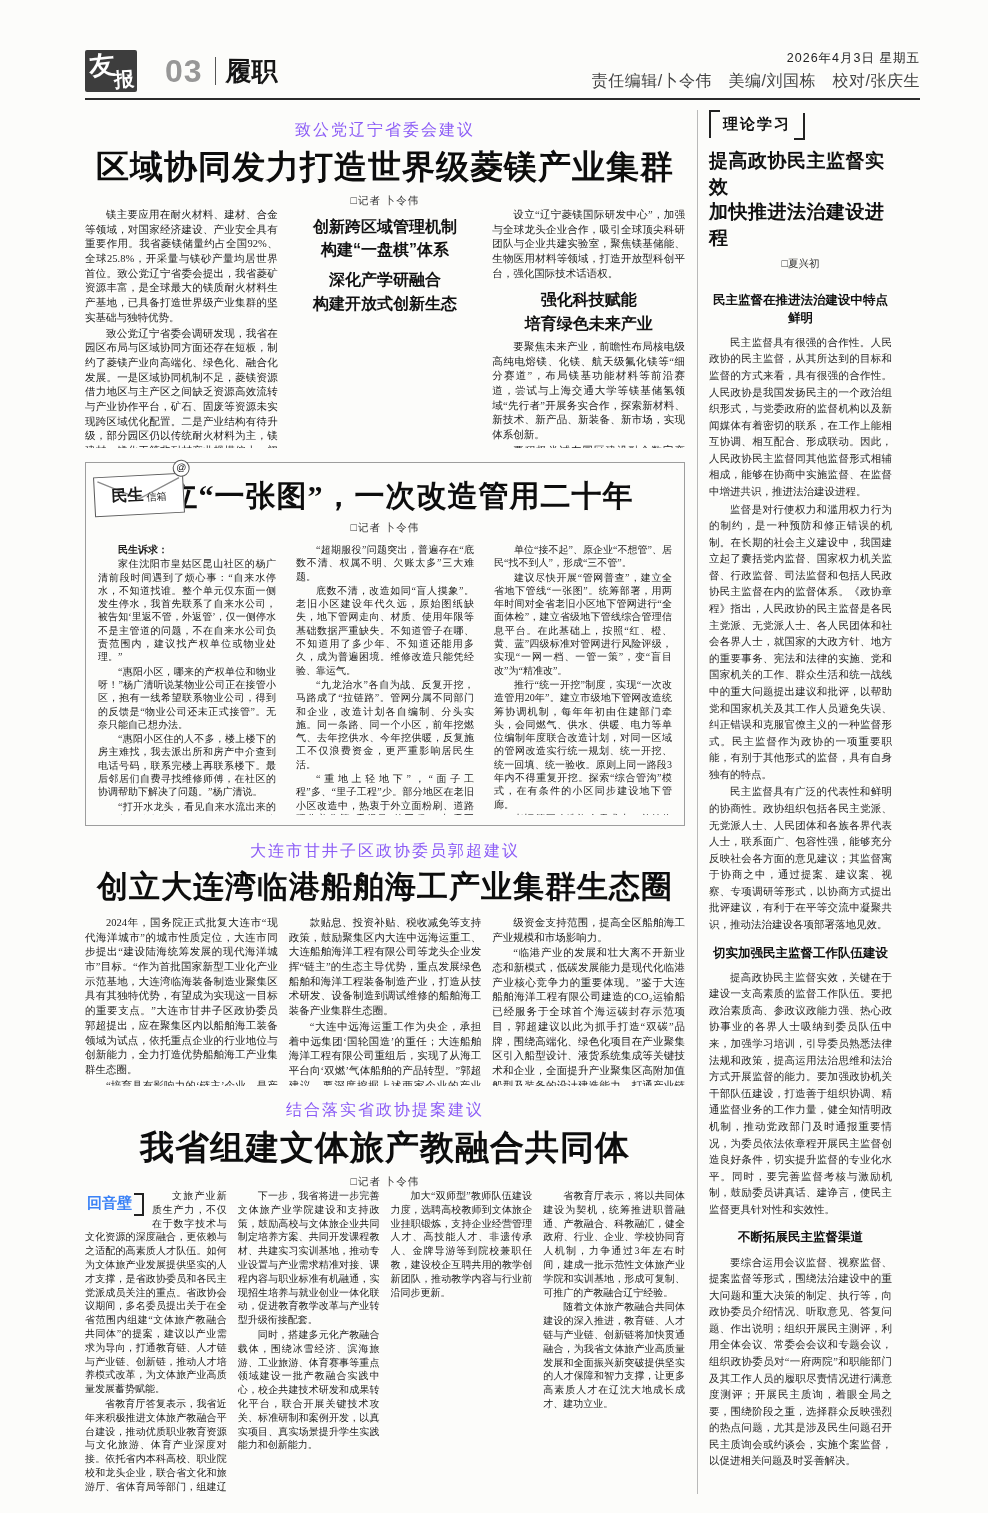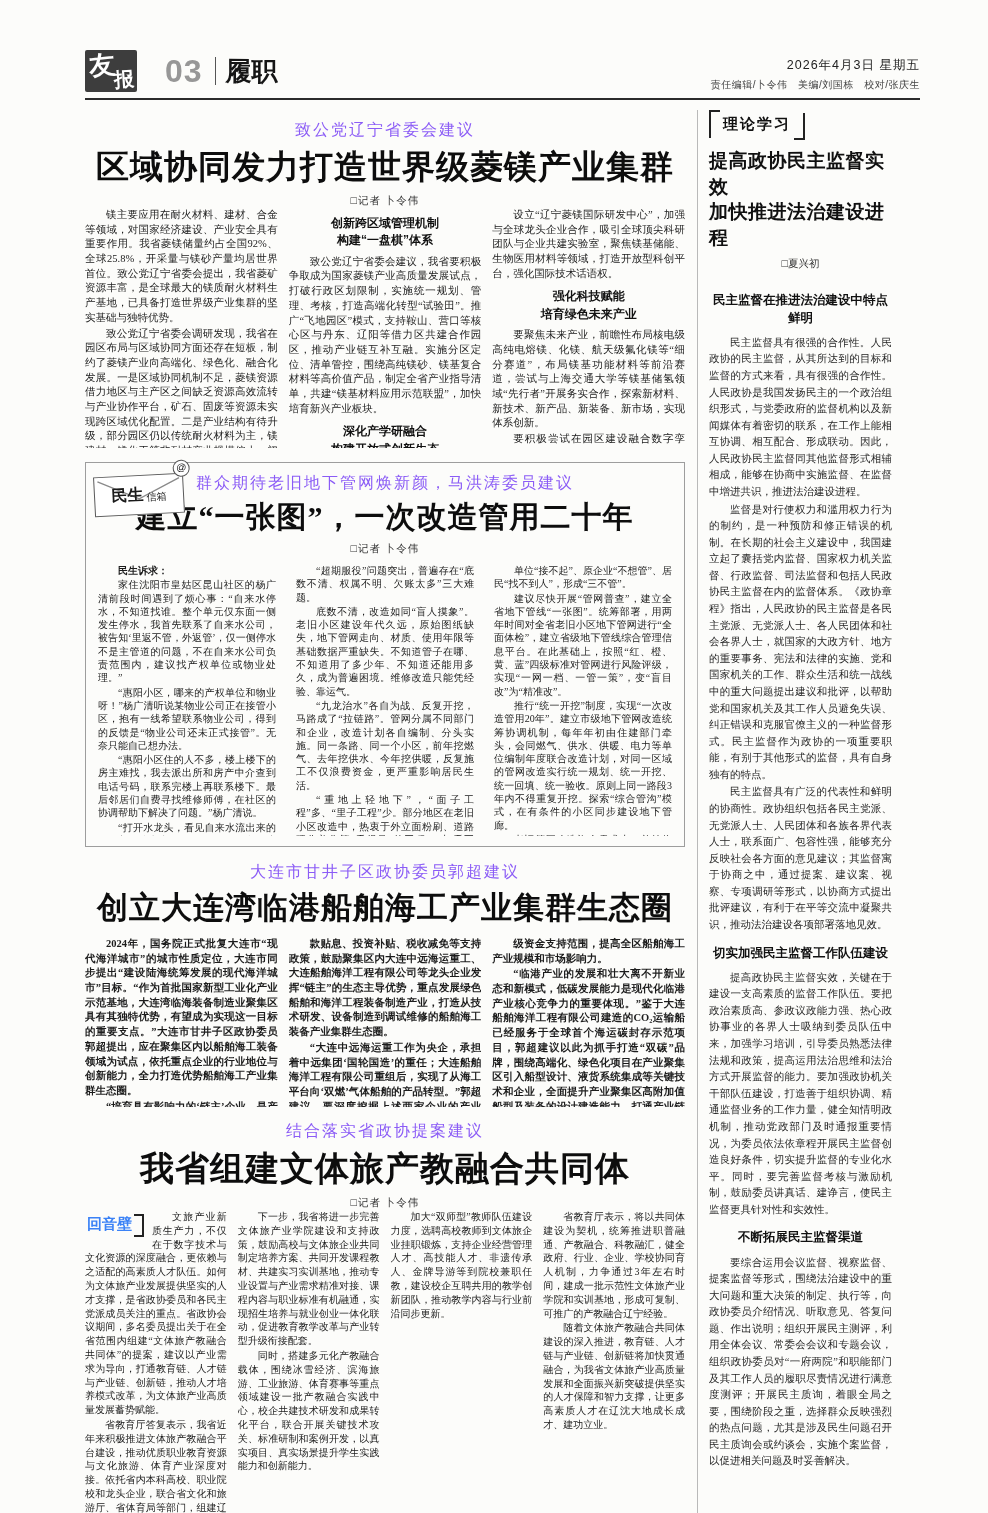"责任编辑/卜令伟 美编/刘国栋 校对/张庆生" .mh-staff { font-size: 10px -> 16px }
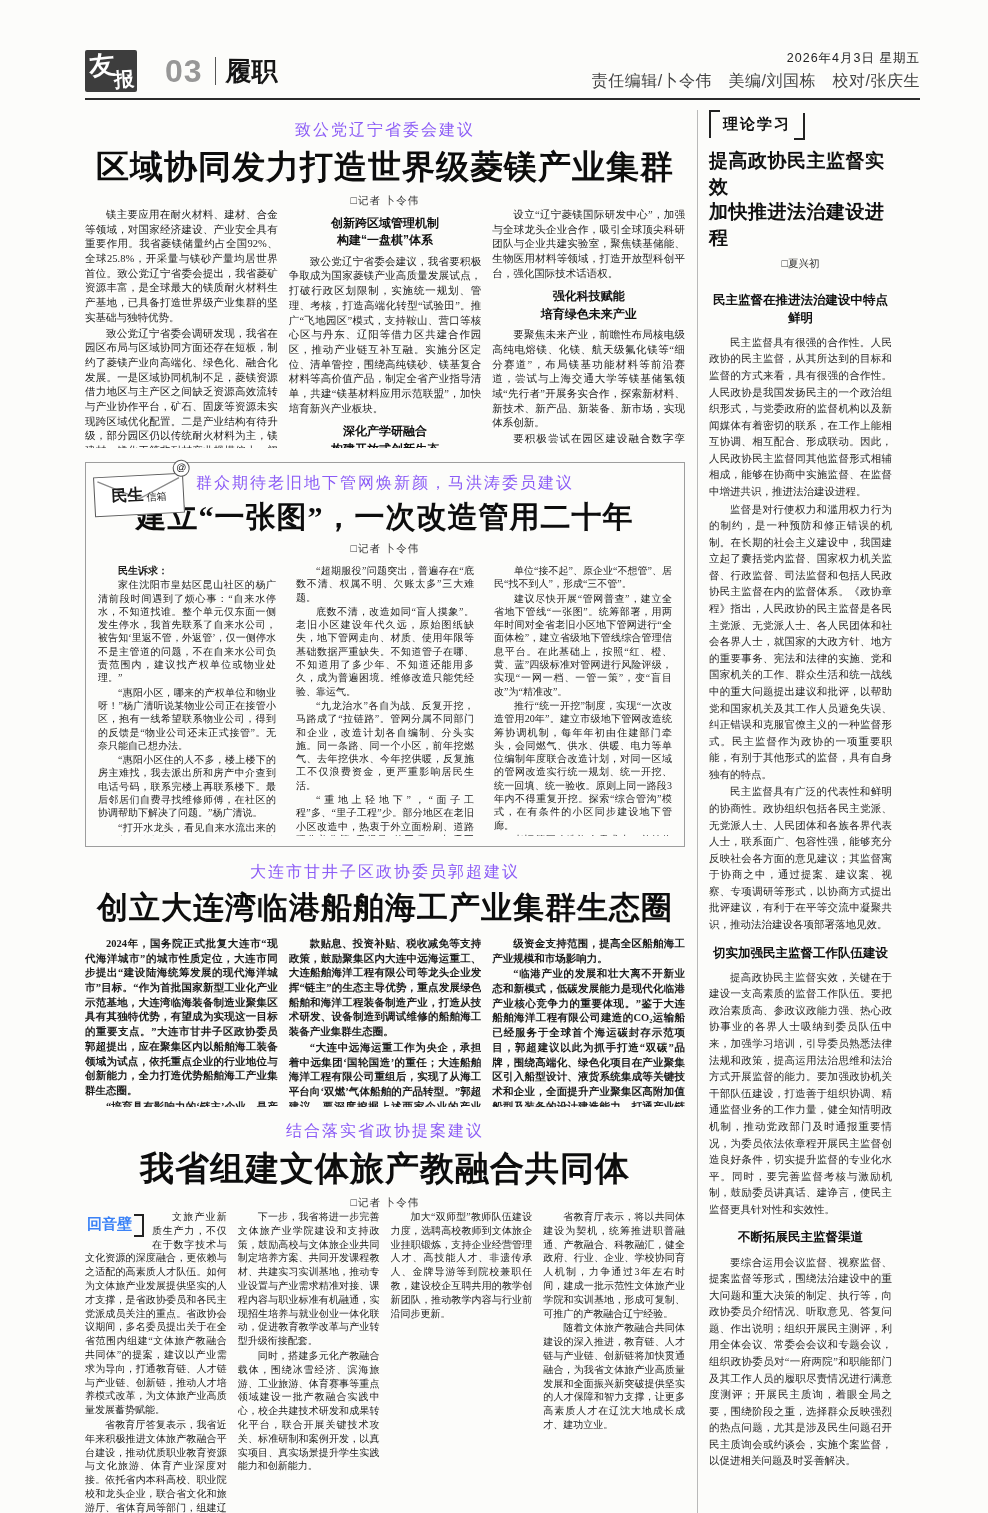"创新跨区域管理机制" .flow-h { font-size: 12px -> 16px }
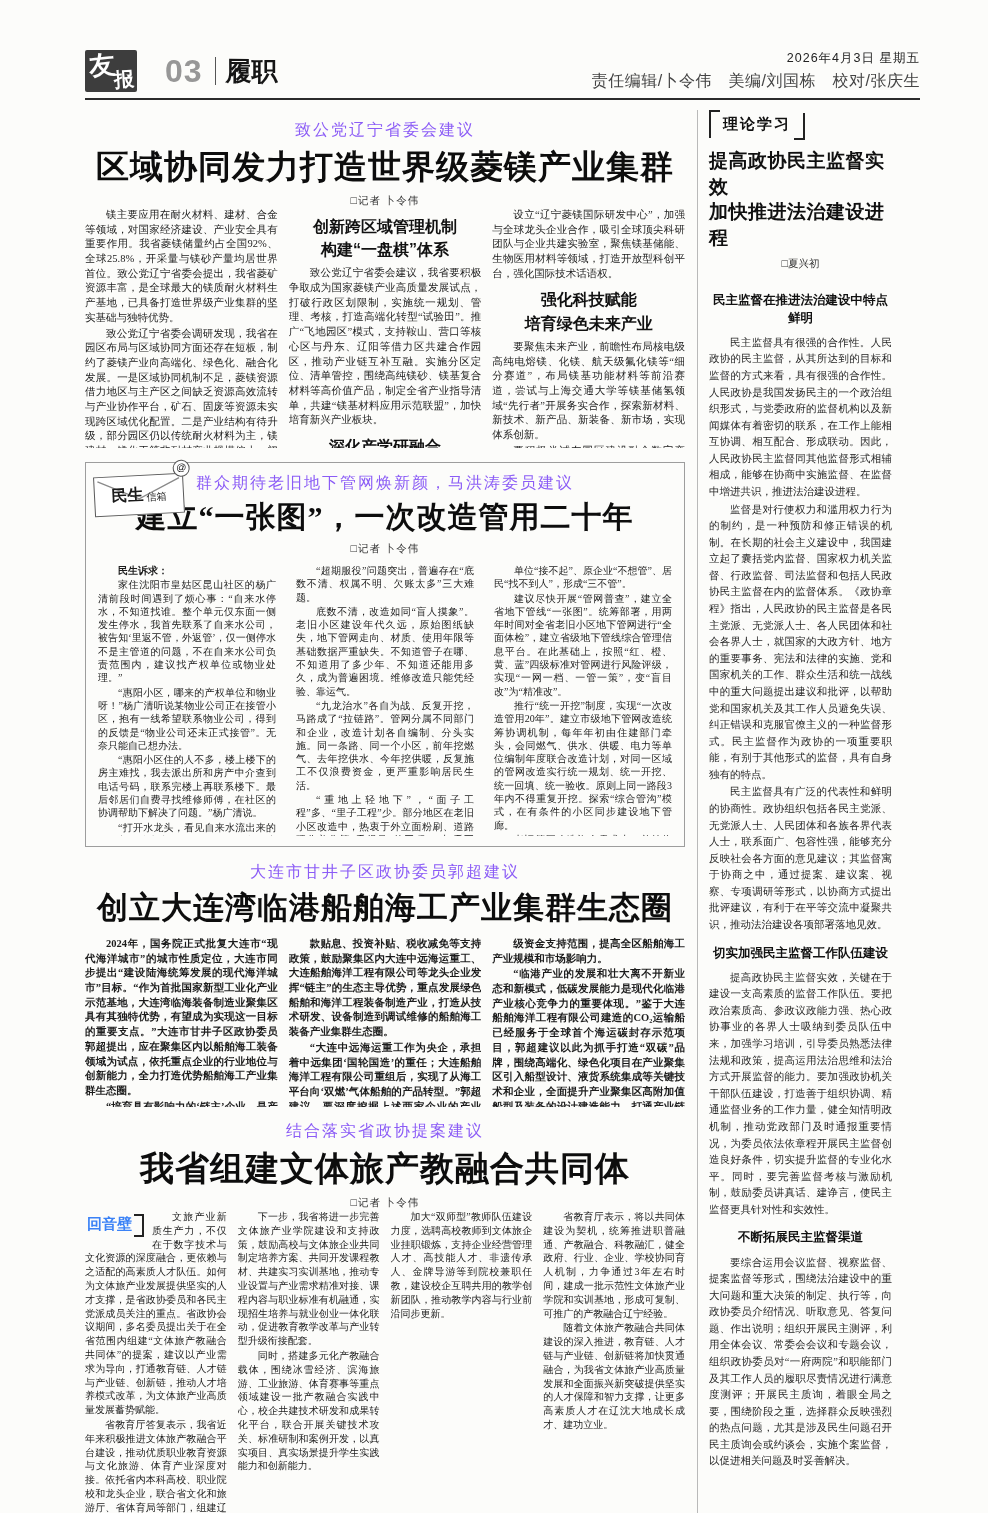"致公党辽宁省委会建议，我省要积极争取成为国家菱镁产业高质量发展试点，打破行政区划" p.flow-p { html: <p>致公党辽宁省委会建议，我省要积极争取成为国家菱镁产业高质量发展试点，打破行政区划限制，实施统一规划、管理、考核，打造高端化转型“试验田”。推广“飞地园区”模式，支持鞍山、营口等核心区与丹东、辽阳等借力区共建合作园区，推动产业链互补互融。实施分区定位、清单管控，围绕高纯镁砂、镁基复合材料等高价值产品，制定全省产业指导清单，共建“镁基材料应用示范联盟”，加快培育新兴产业板块。</p> -> none }
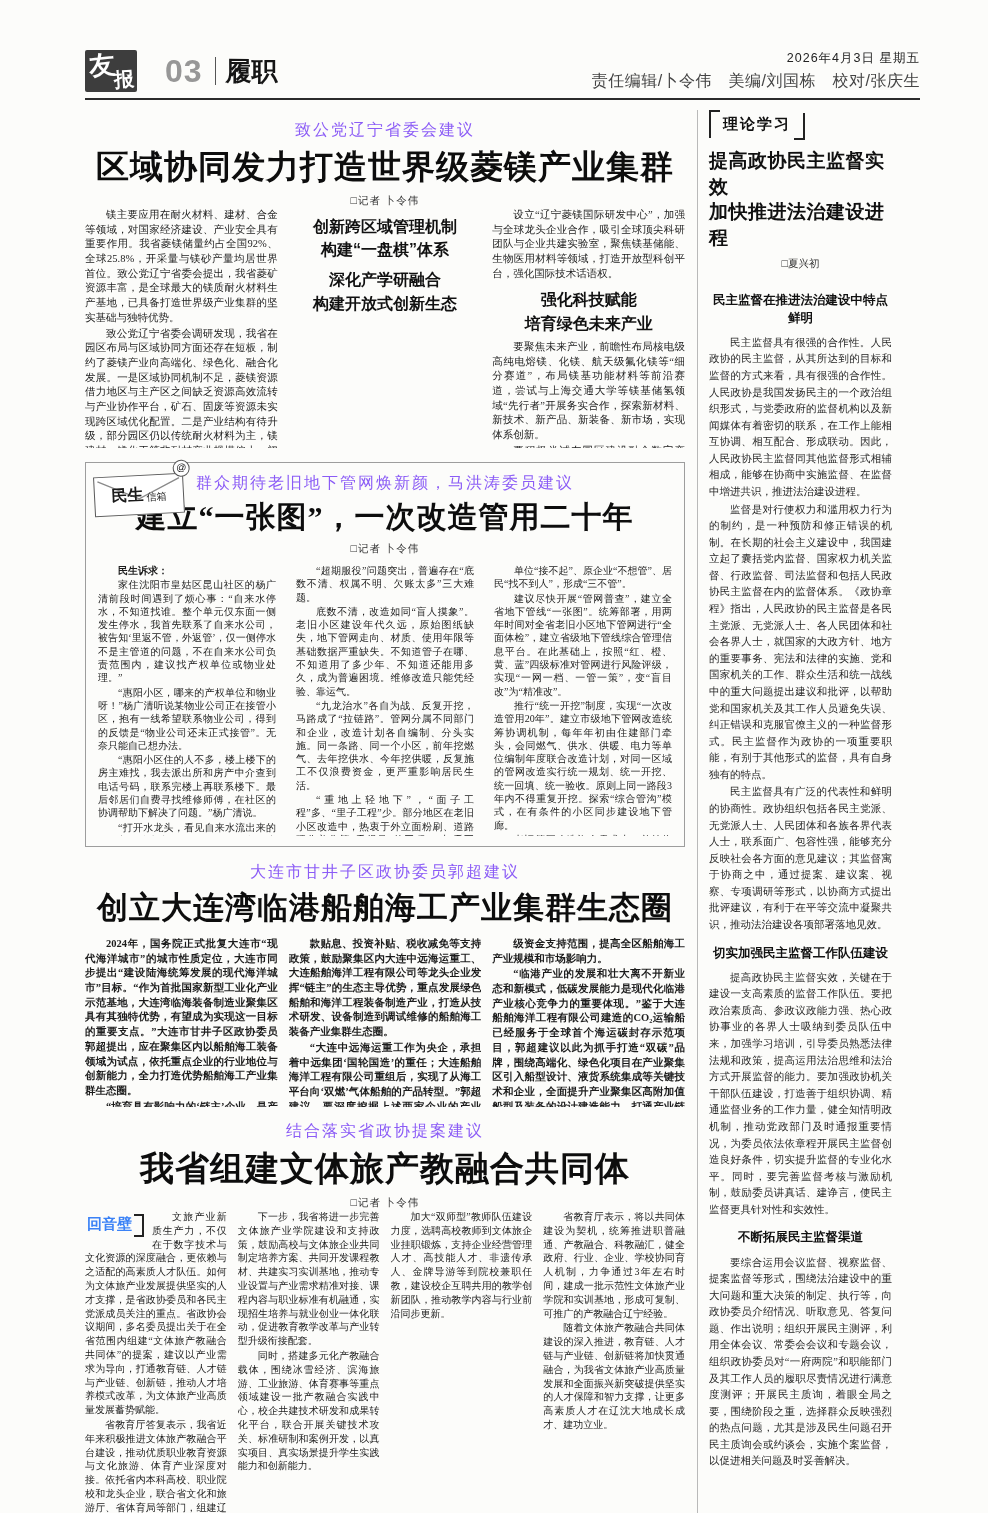"群众期待老旧地下管网焕新颜，马洪涛委员建议" div.kicker { html: <div>群众期待老旧地下管网焕新颜，马洪涛委员建议</div> -> none }
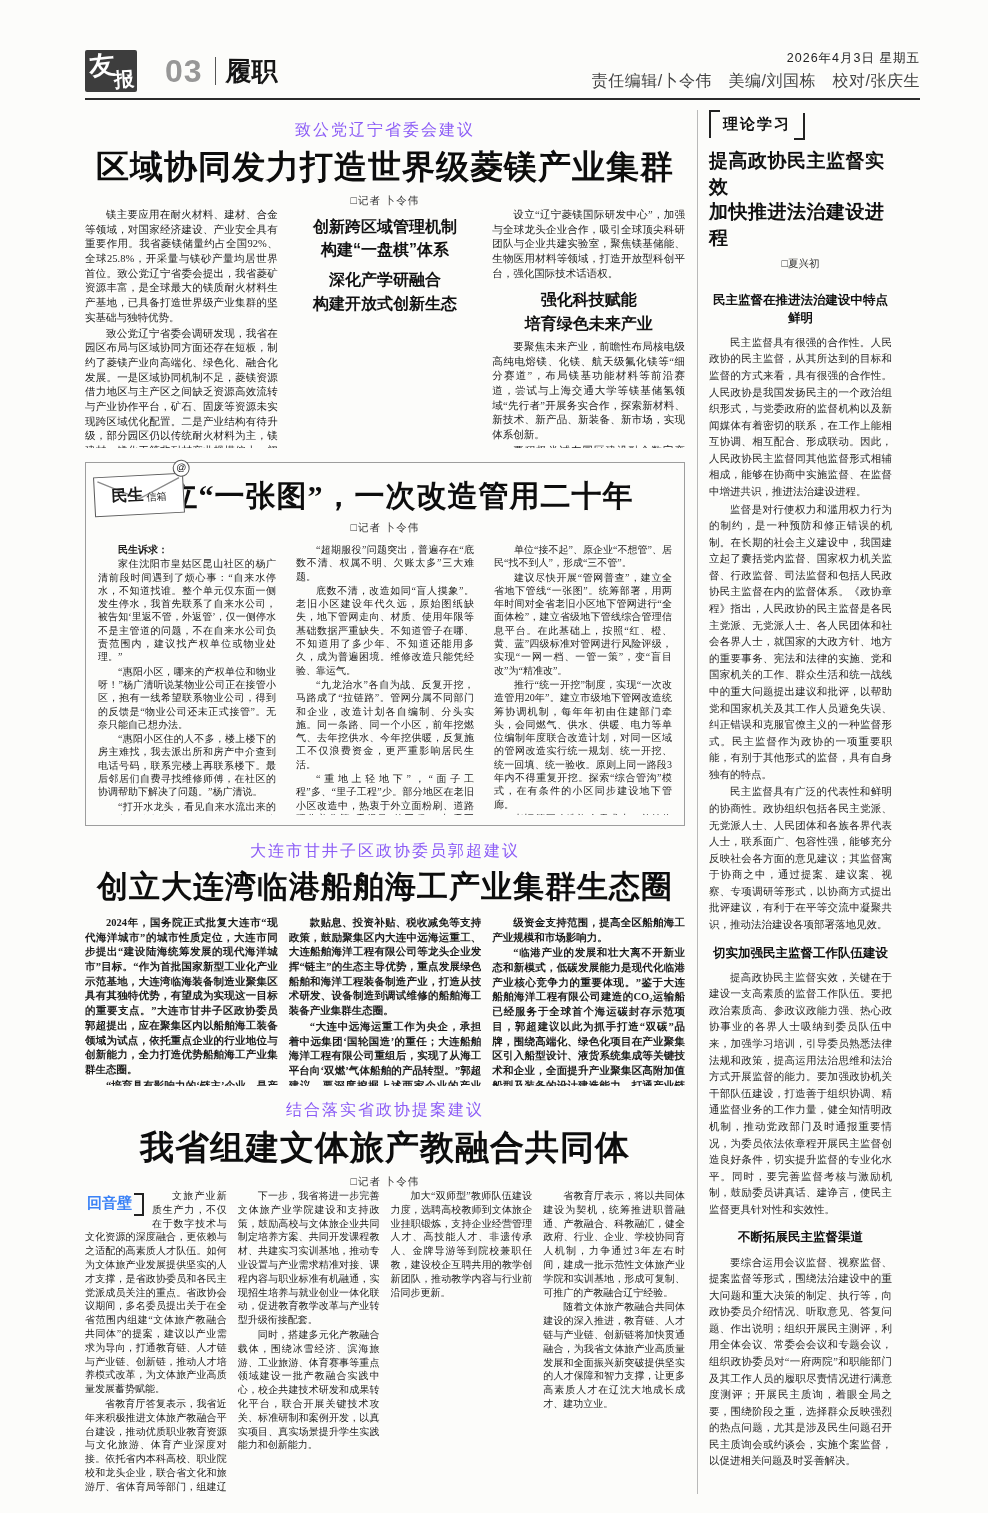"2024年，国务院正式批复大连市“现代海洋城市”的城市性质定位，大连市同步提出“" .a3 .cols { font-weight: bold -> none }
